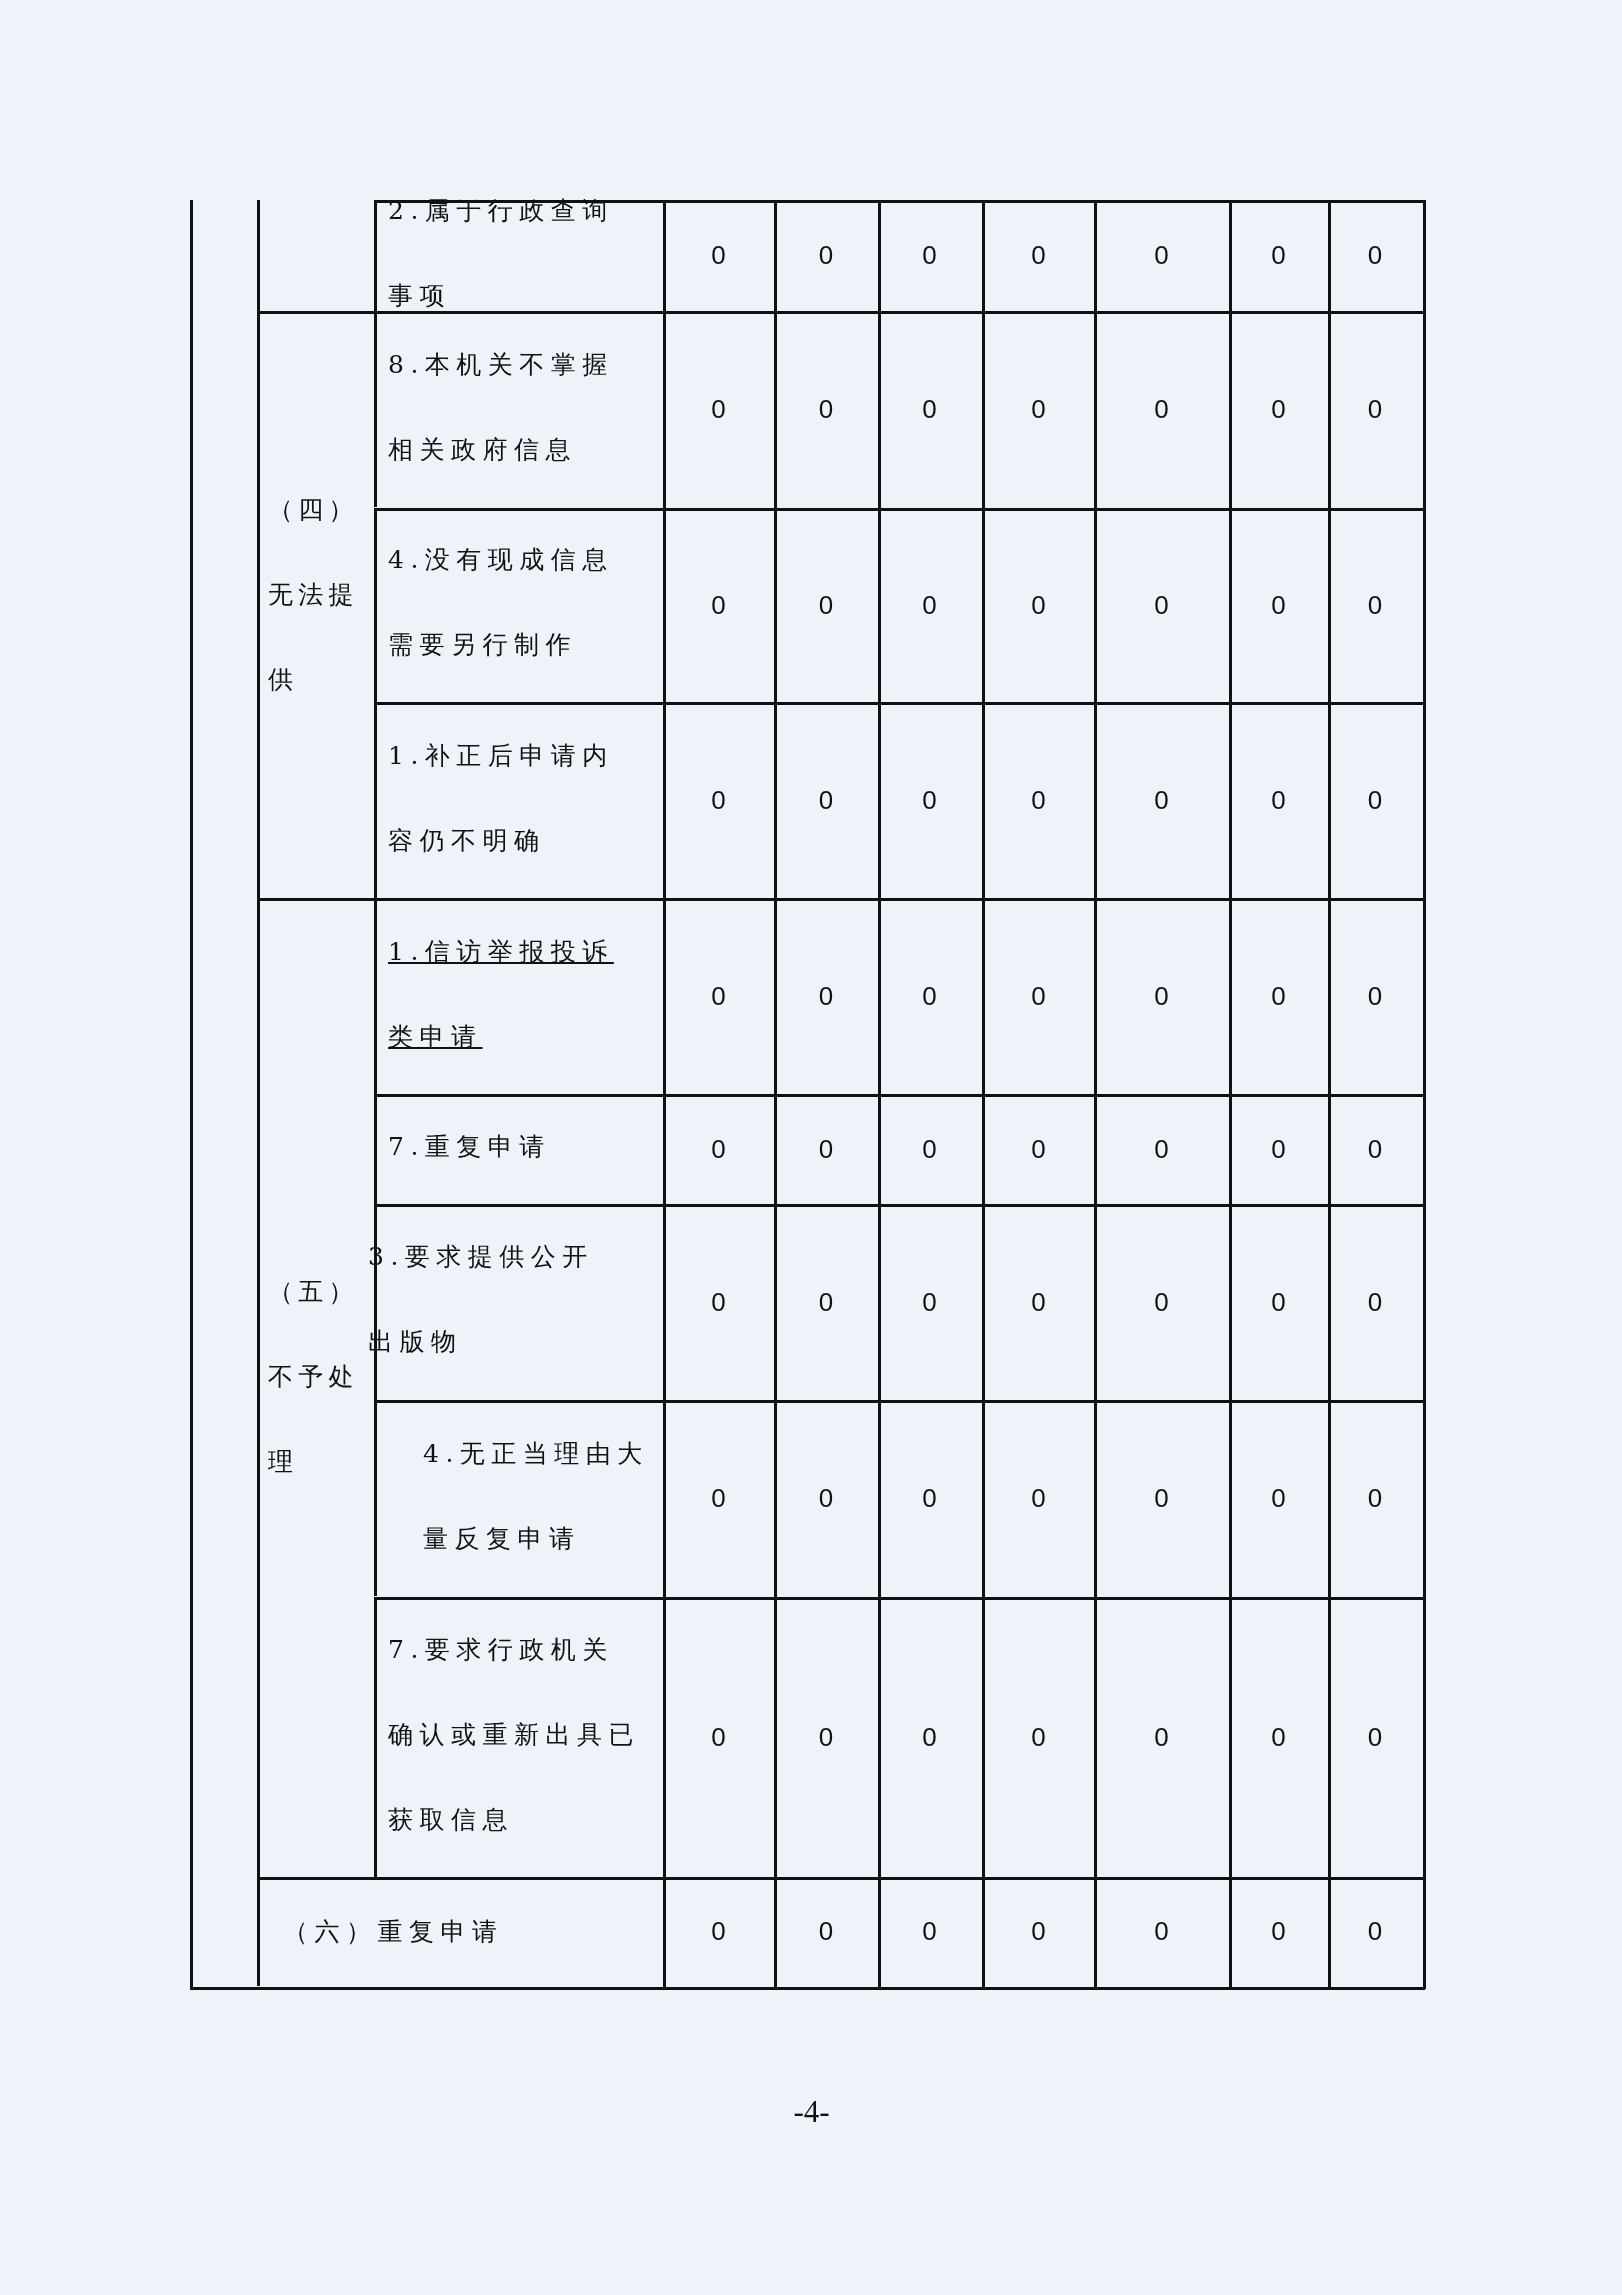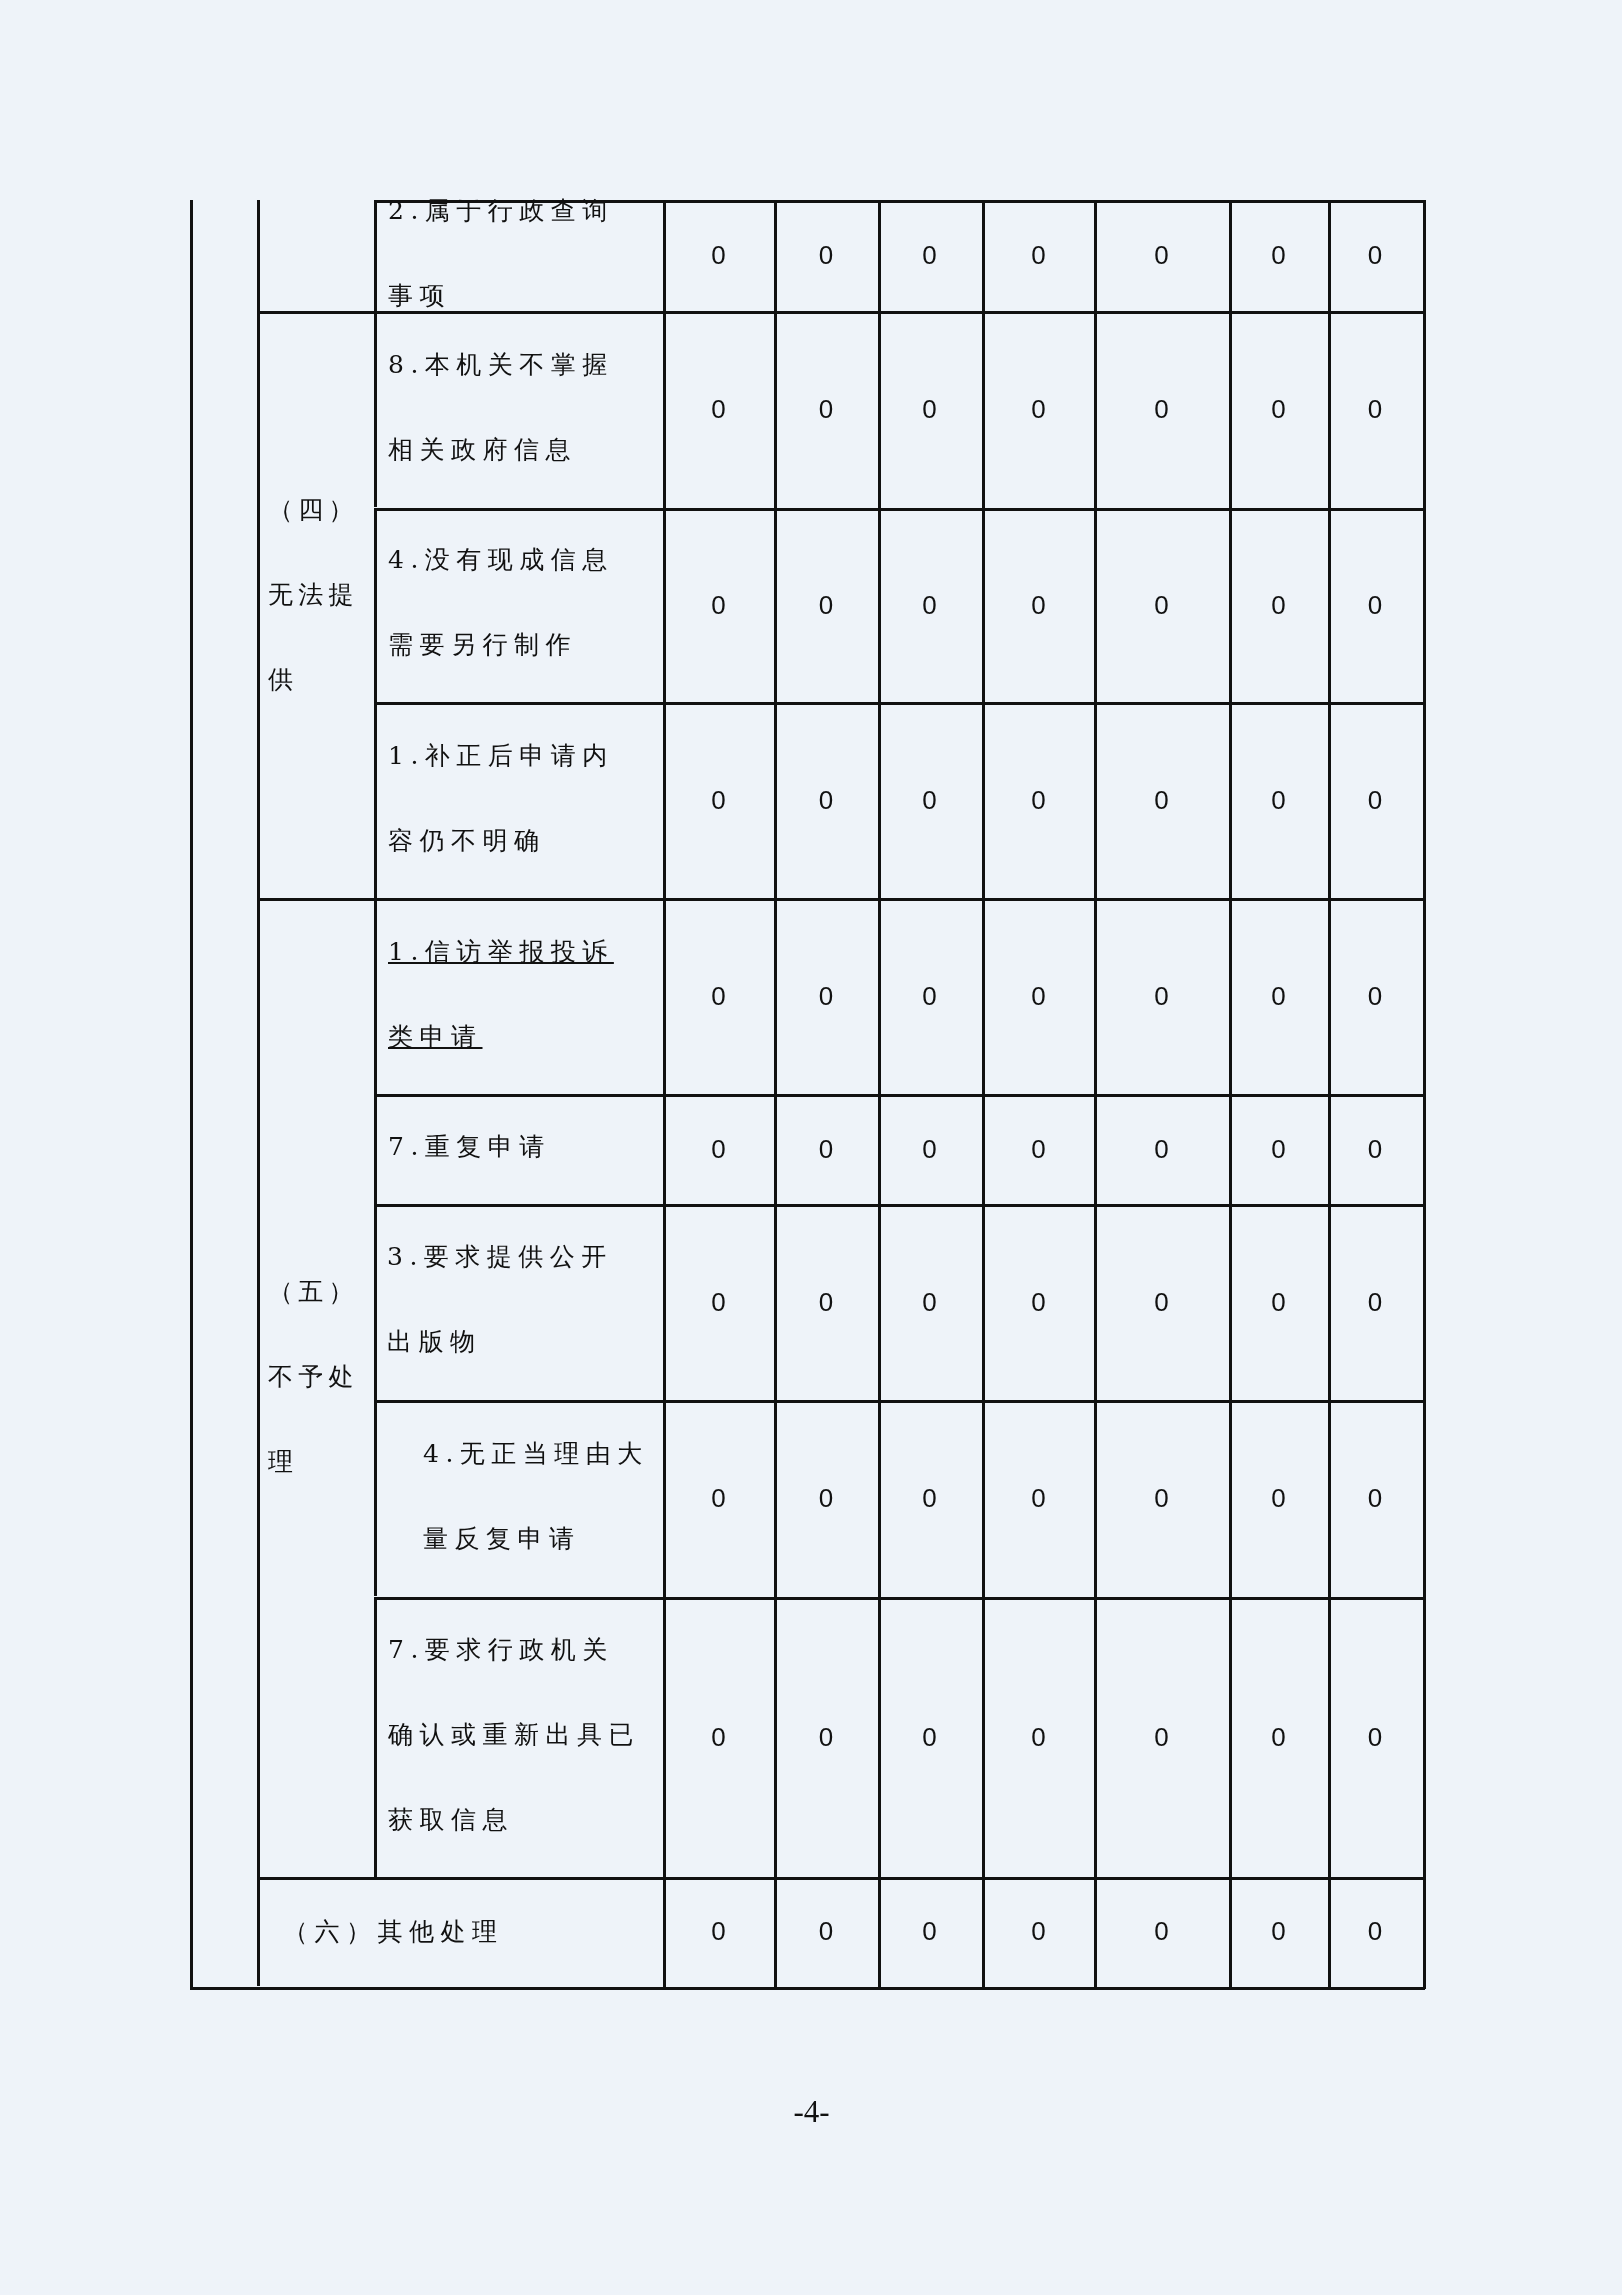"3.要求提供公开出版物" div.label { left: 387px -> 368px }
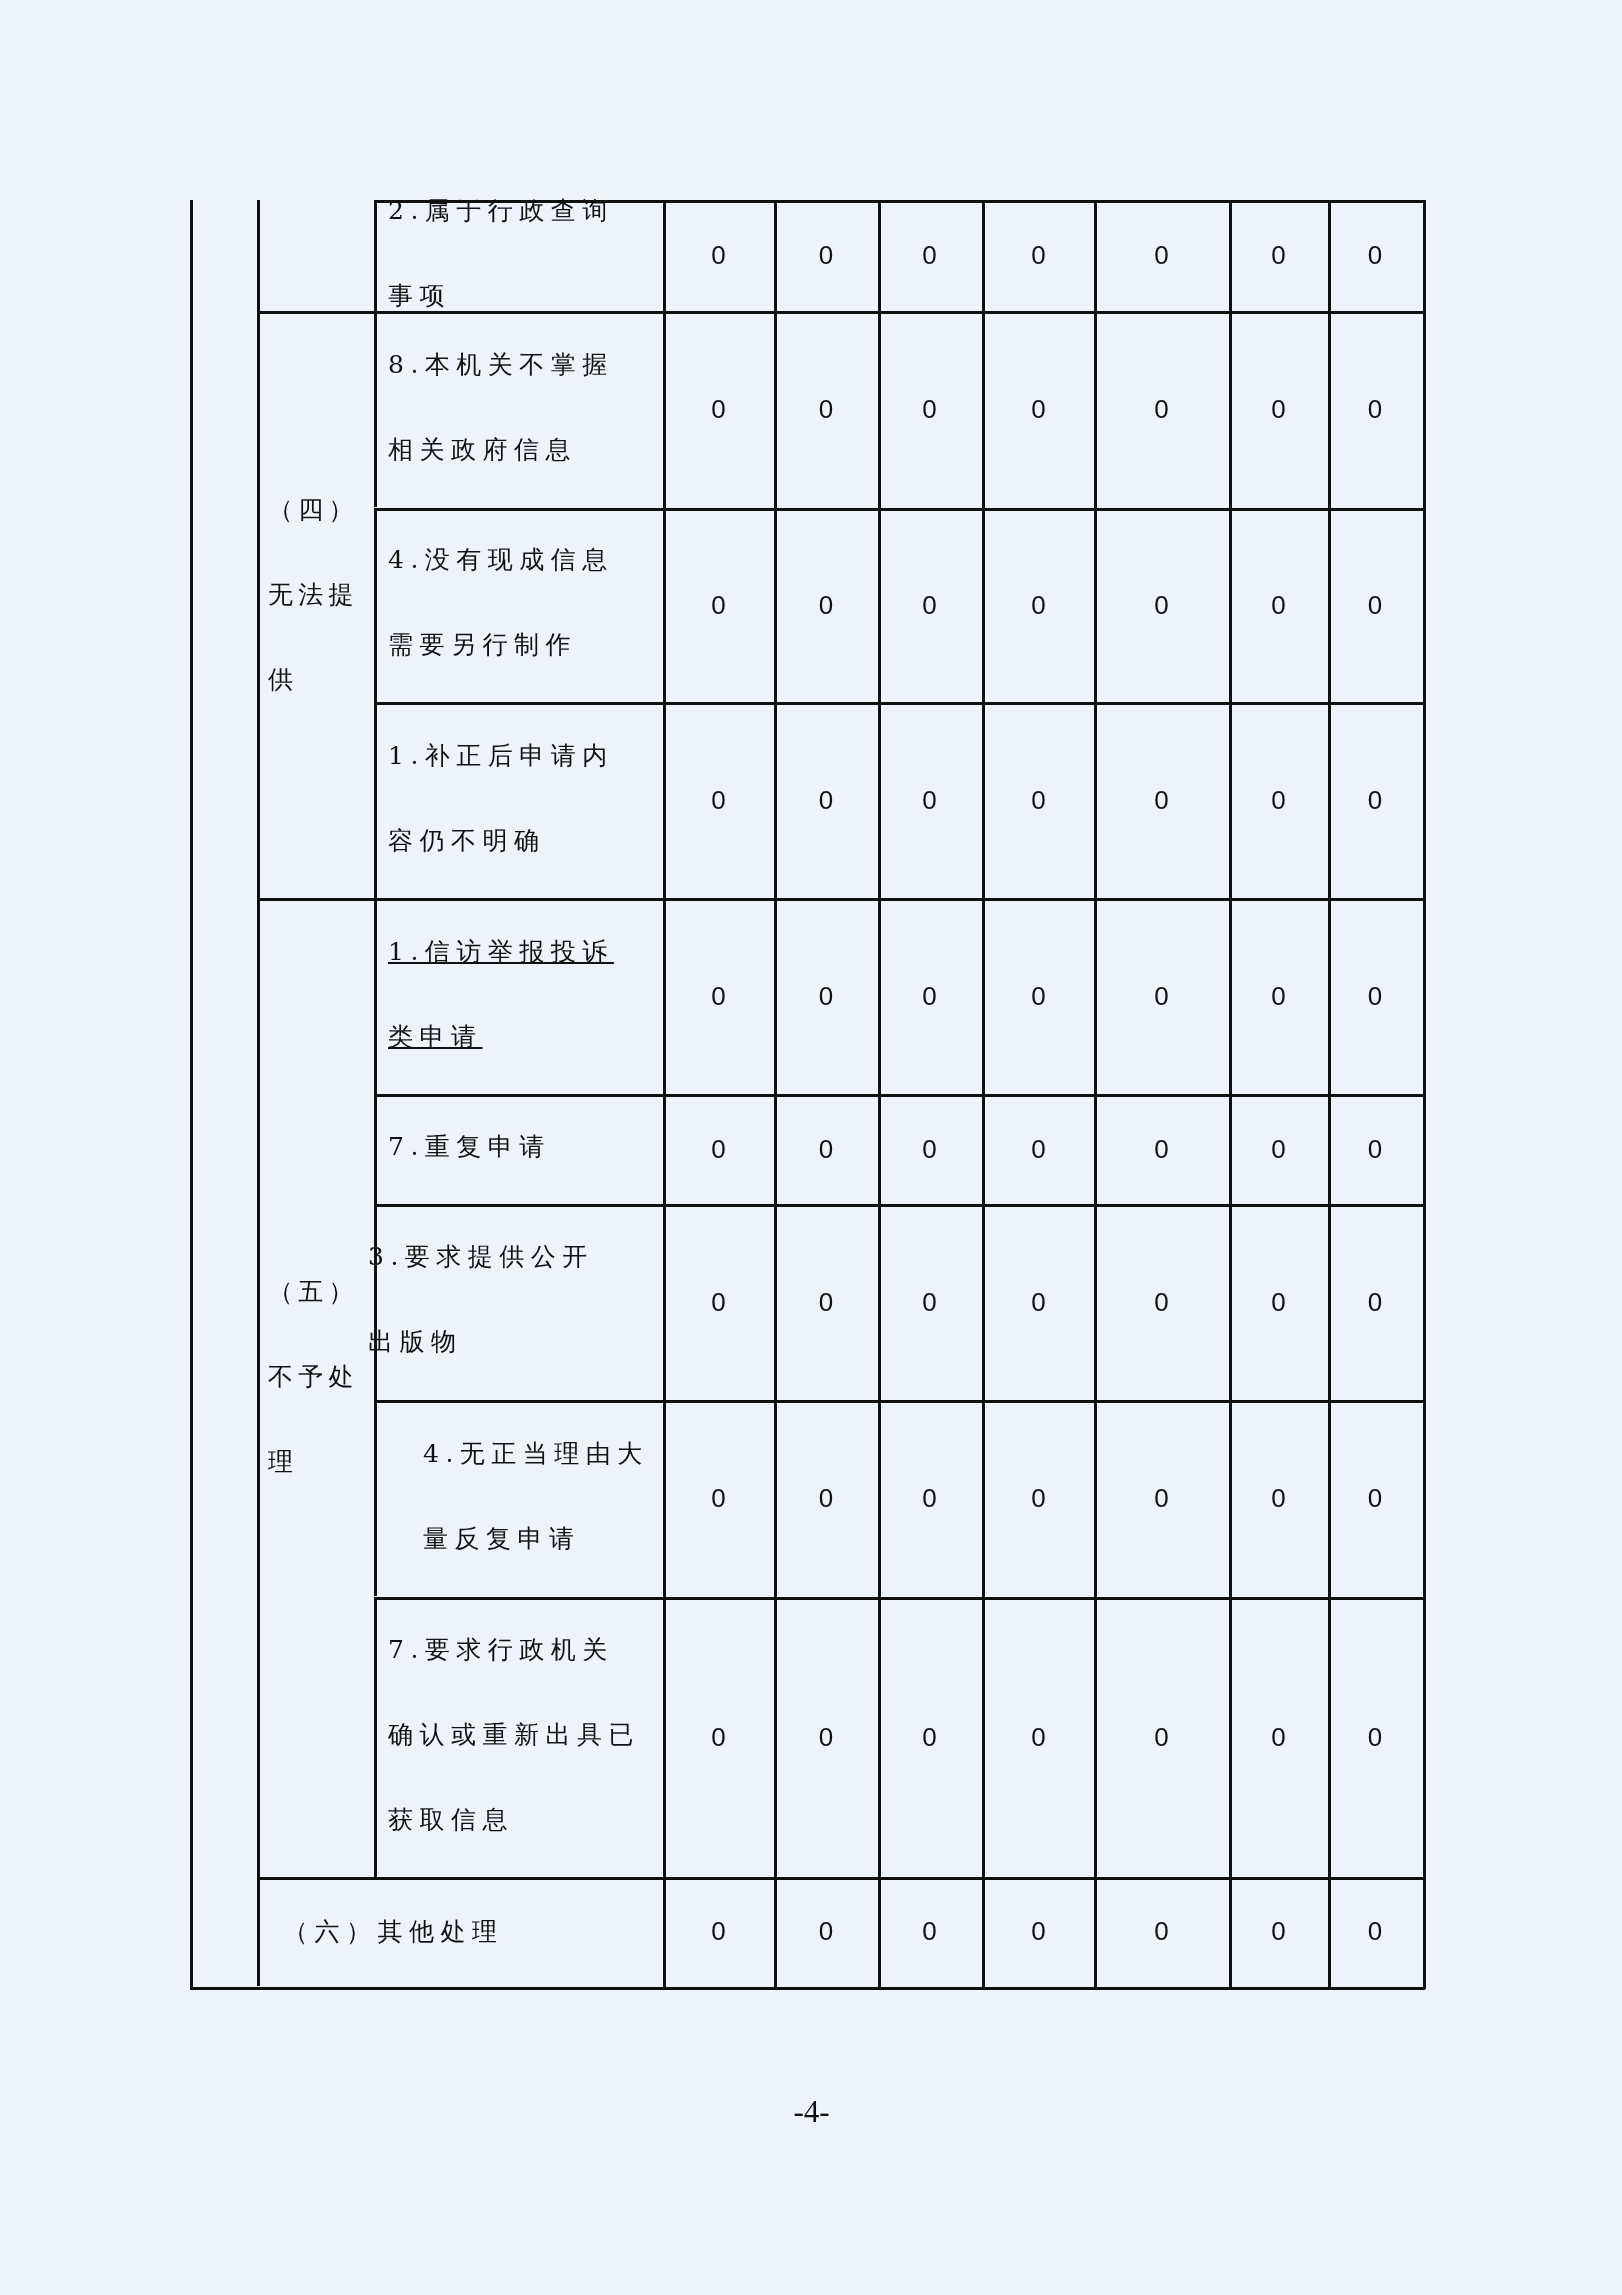"（六）其他处理" div.label { text: 其他处理 -> 重复申请 }
